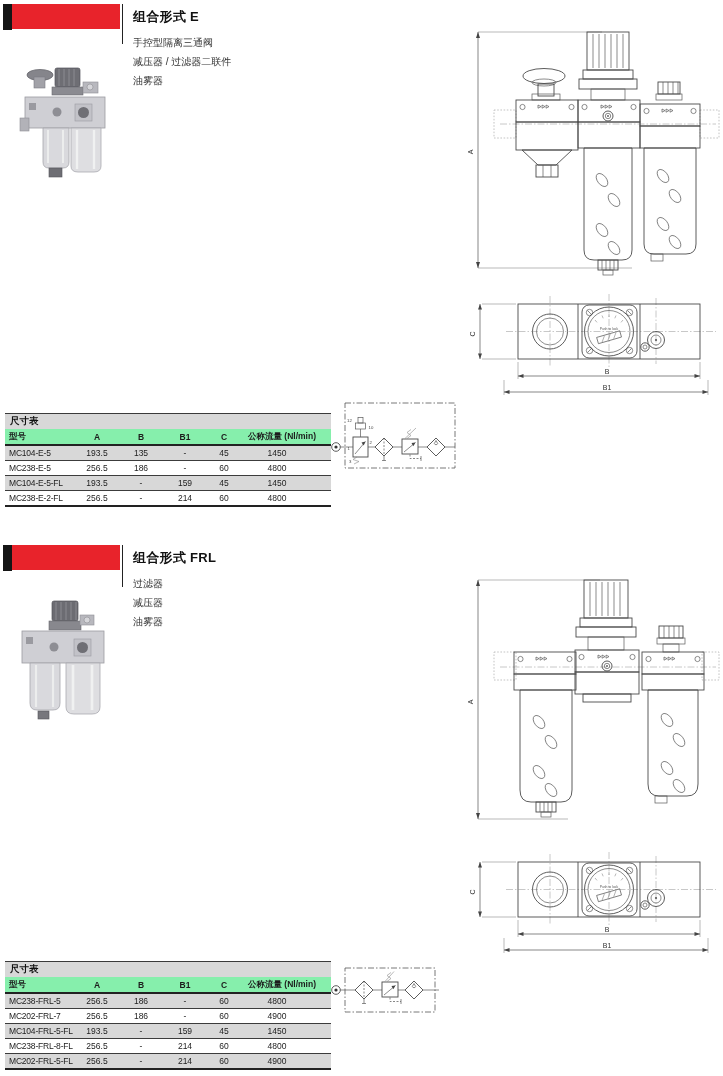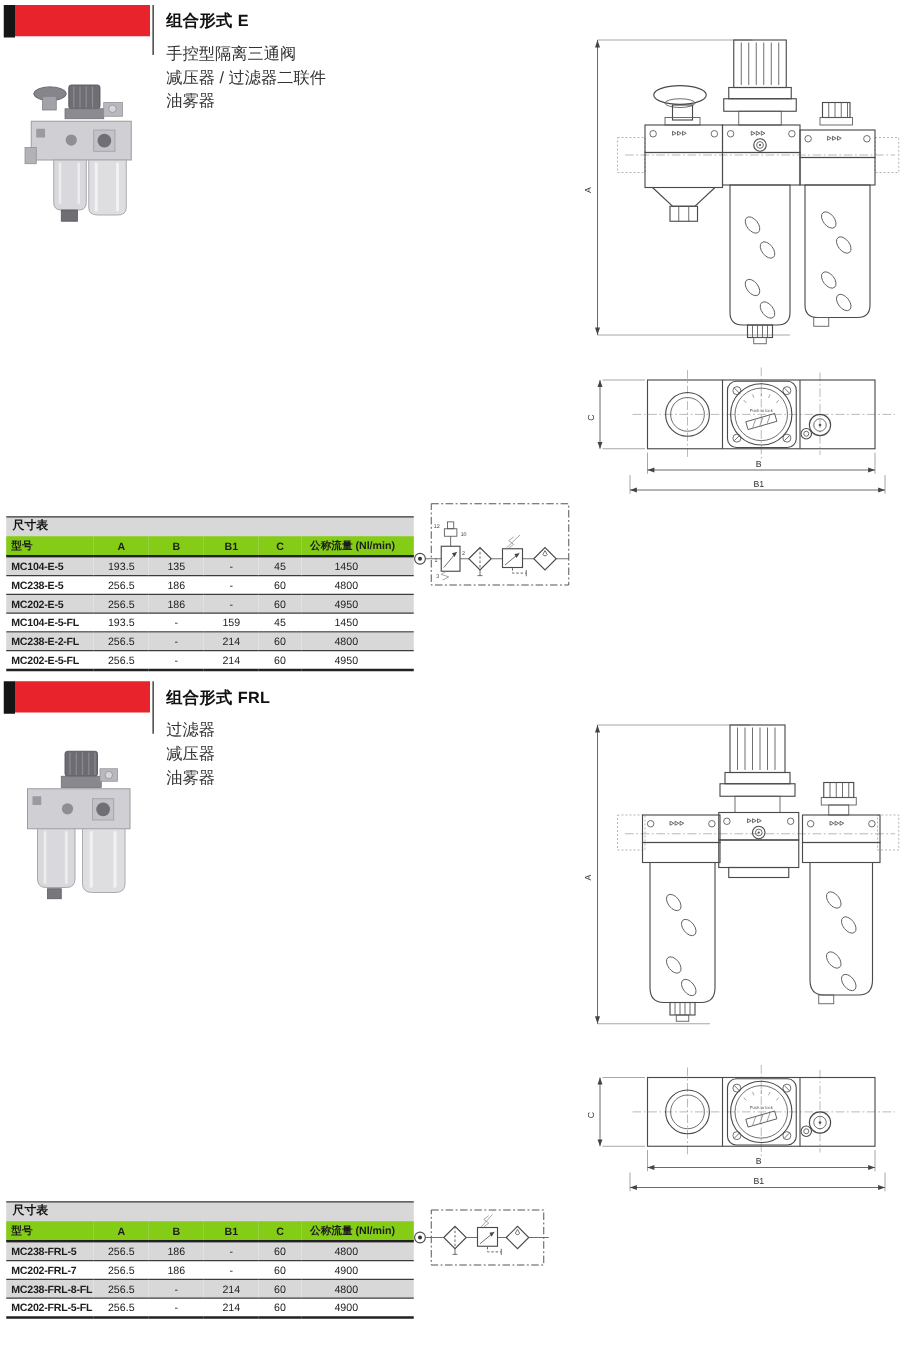"手控型隔离三通阀" .sec-desc { font-size: 13px -> 10px }
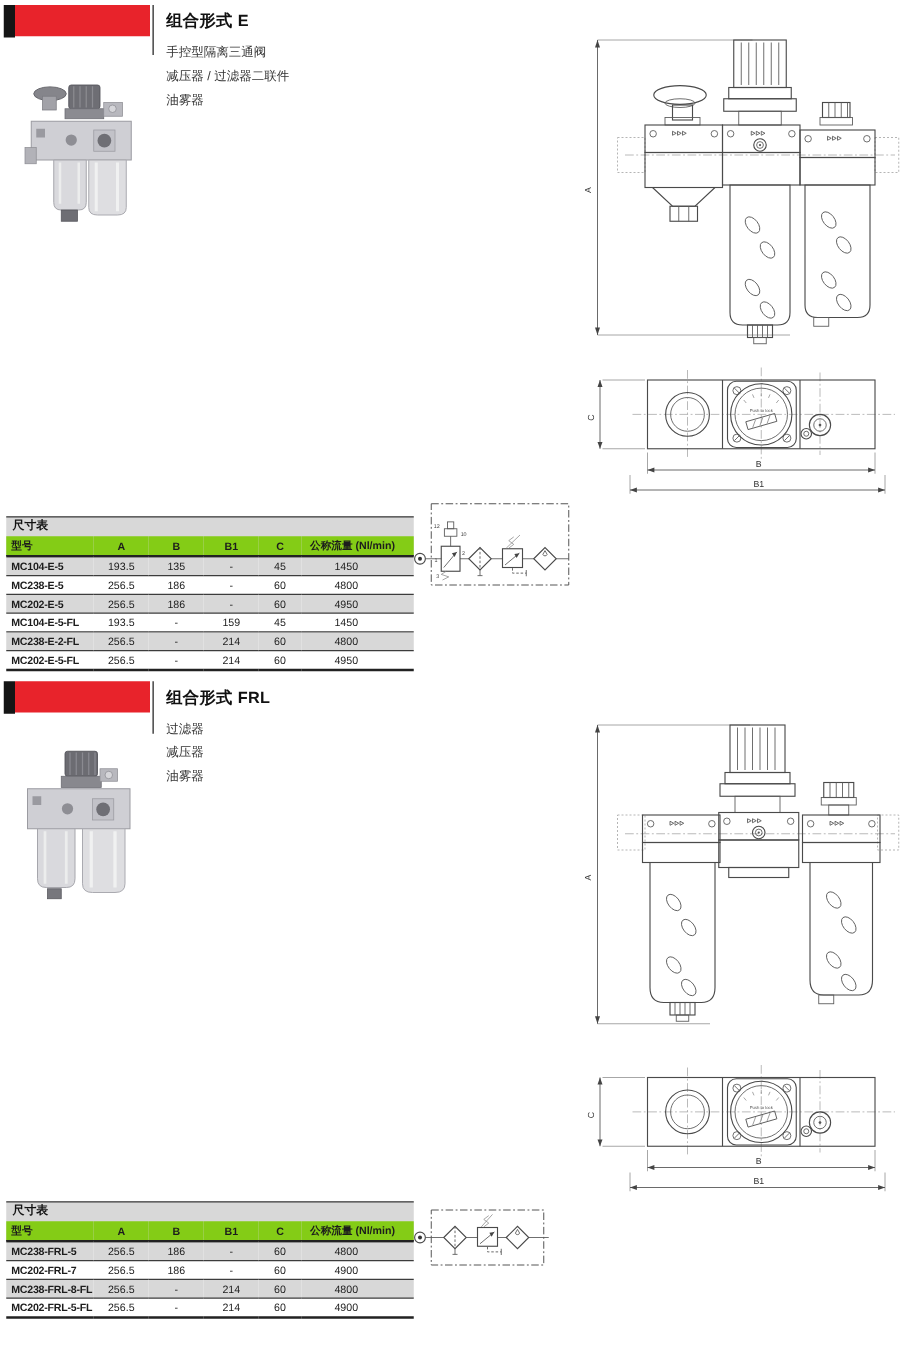"型号" table.dimtable thead th { background: #84cc16 -> #86efac }
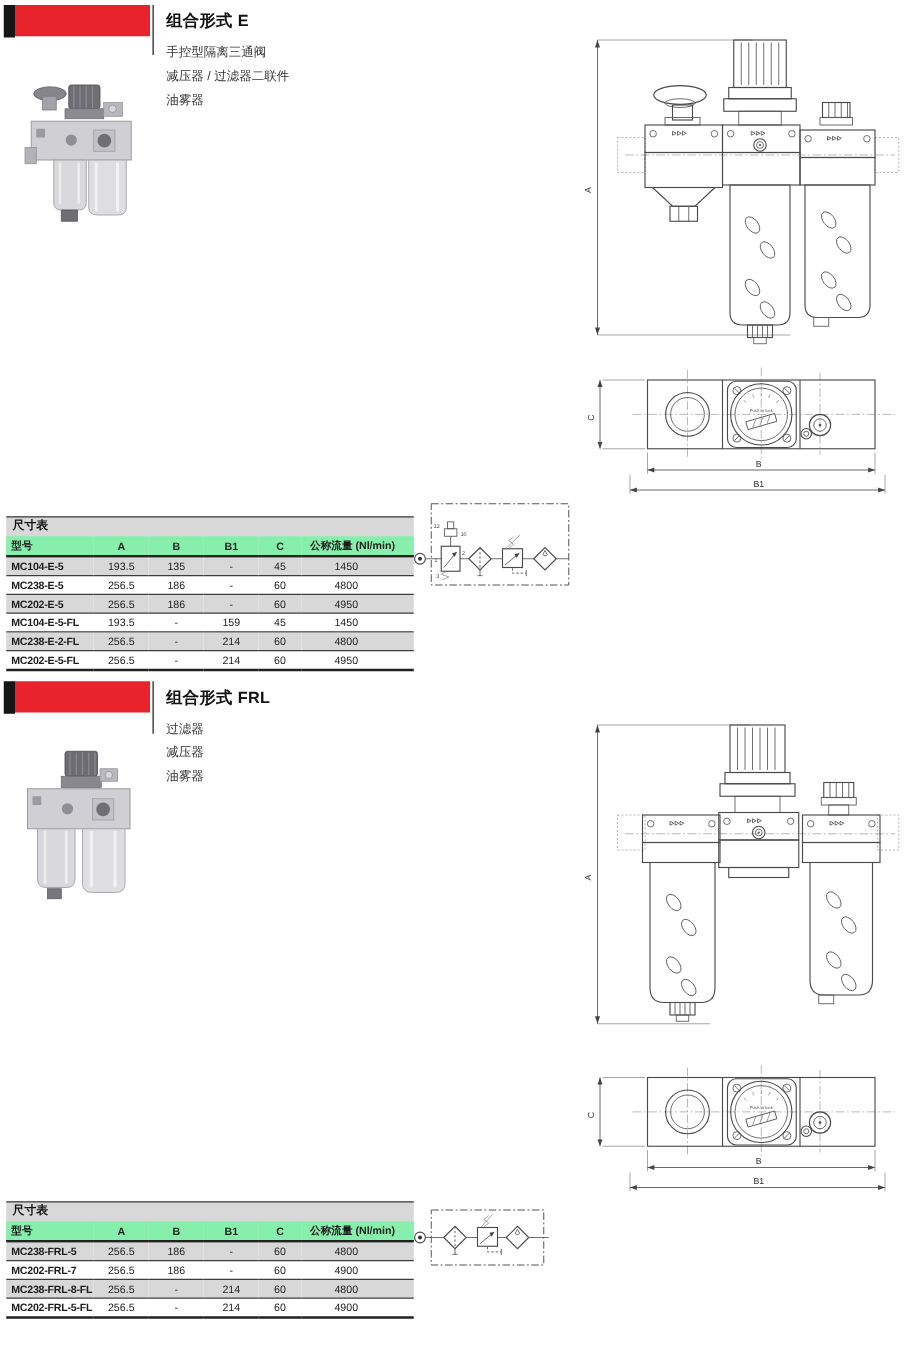"MC104-E-5" table.dimtable td:first-child { font-weight: bold -> normal }
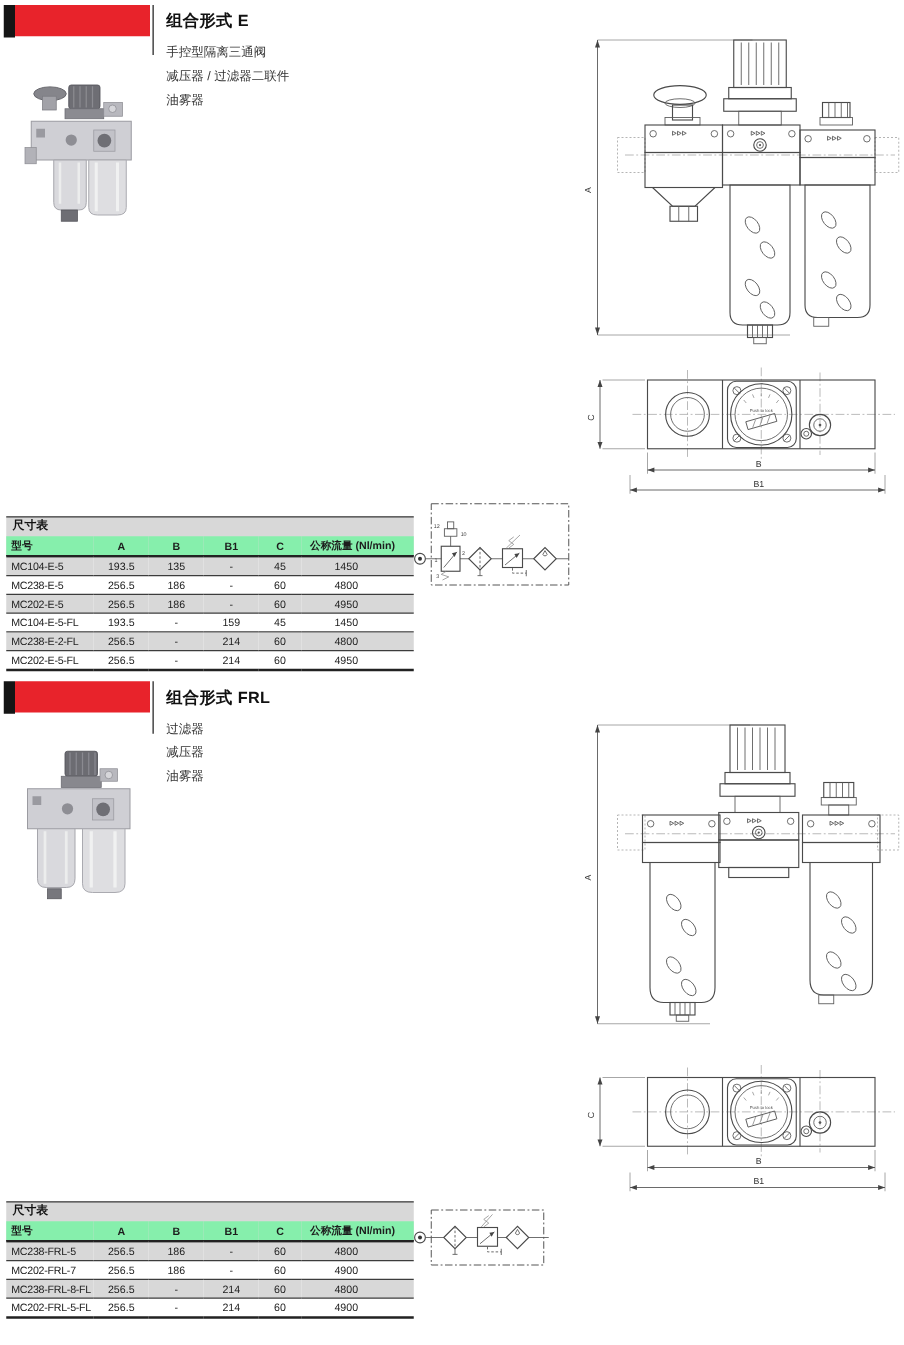"MC202-E-5" tr { html: <tr> <td>MC202-E-5</td> <td>256.5</td> <td>186</td> <td>-</td> <td>60</td> <td>4950</td> </tr> -> none }
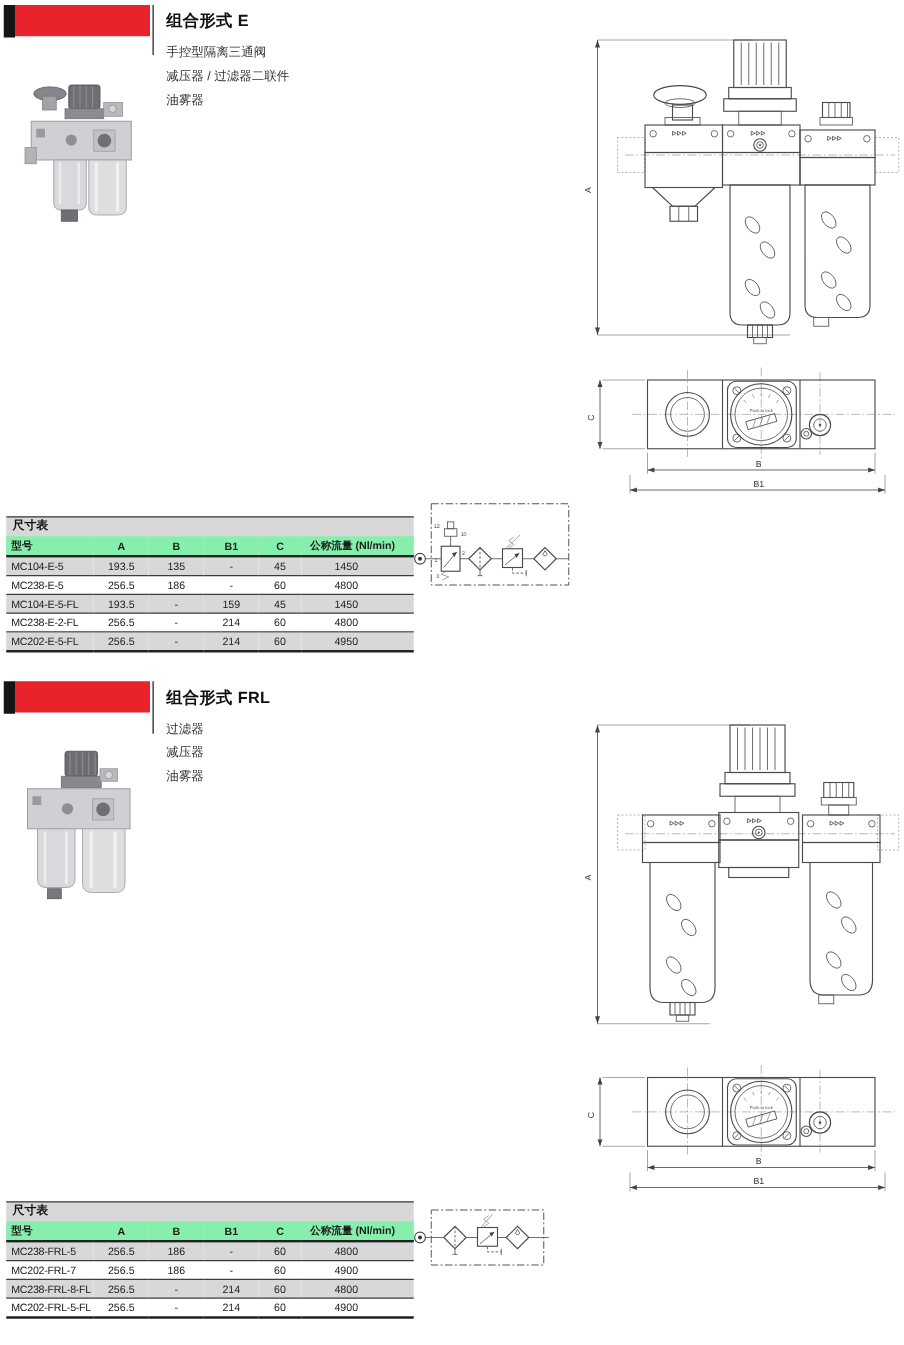"MC202-E-5-FL" tr { html: <tr> <td>MC202-E-5-FL</td> <td>256.5</td> <td>-</td> <td>214</td> <td>60</td> <td>4950</td> </tr> -> none }
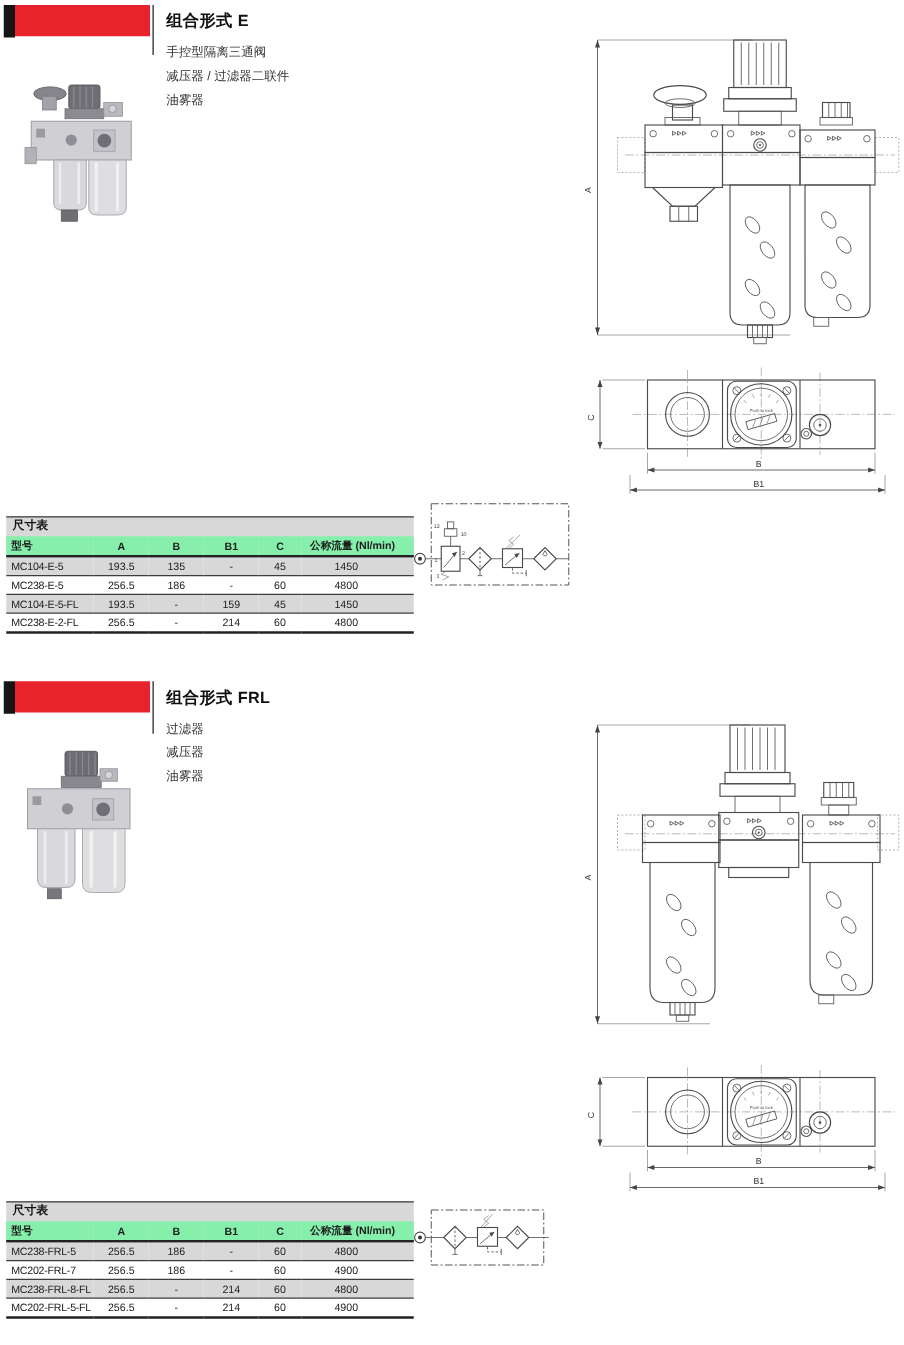"MC104-FRL-5-FL" tr { html: none -> <tr> <td>MC104-FRL-5-FL</td> <td>193.5</td> <td>-</td> <td>159</td> <td>45</td> <td>1450</td> </tr> }
